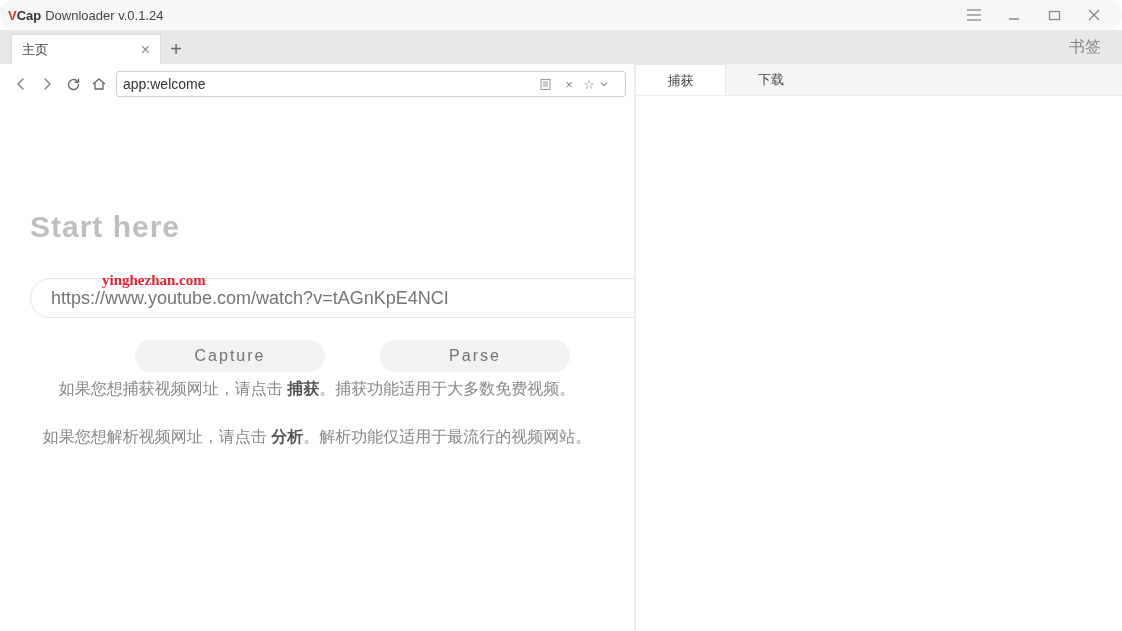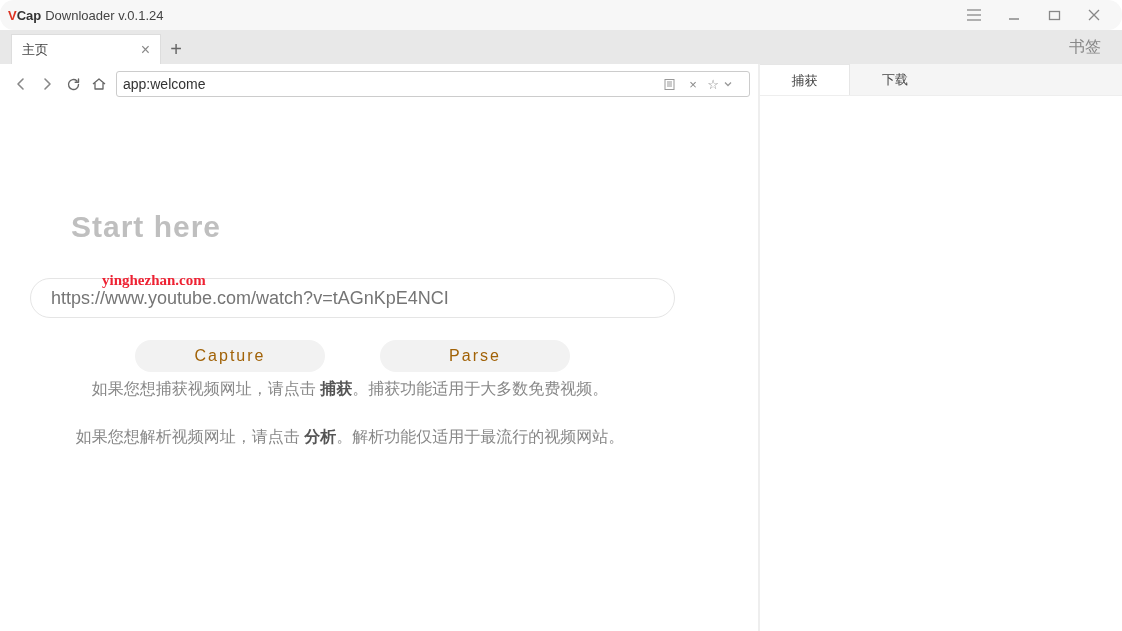"app:welcome" .browserpane { width: 760px -> 636px }
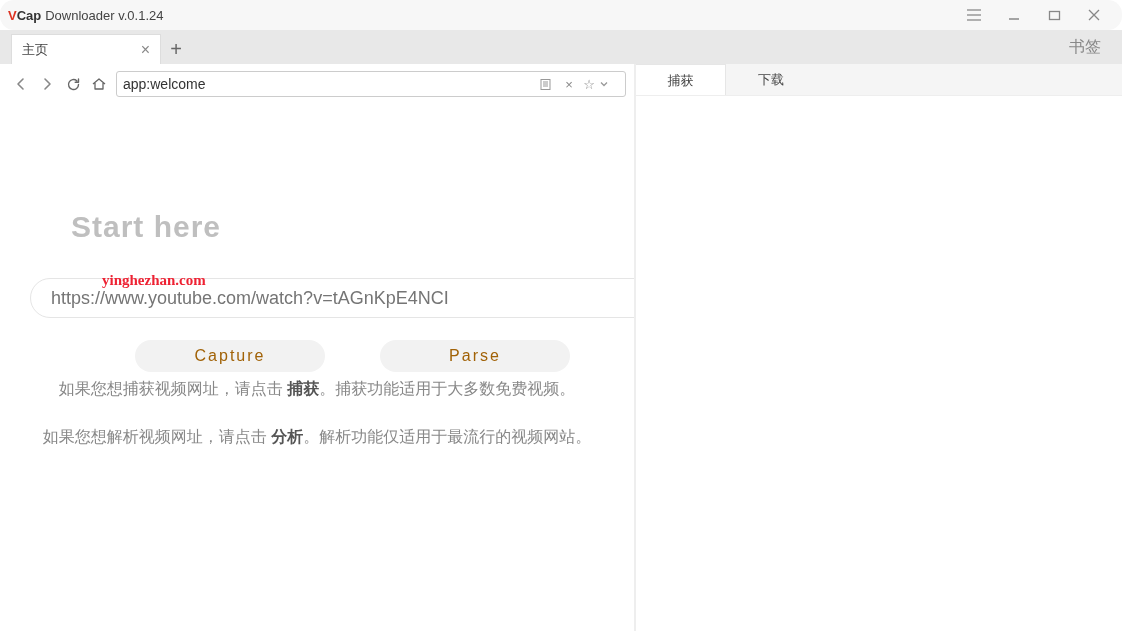"Start here" .content .heading { margin-left: 41px -> none }
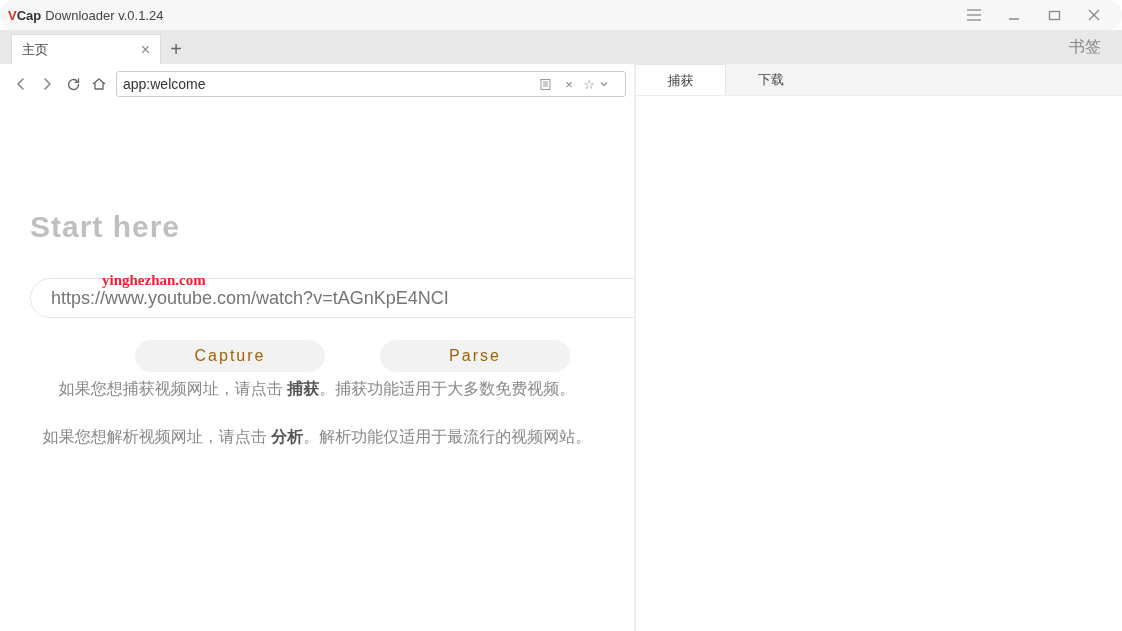"Capture" .btnrow .pill { color: #a16207 -> #737373 }
